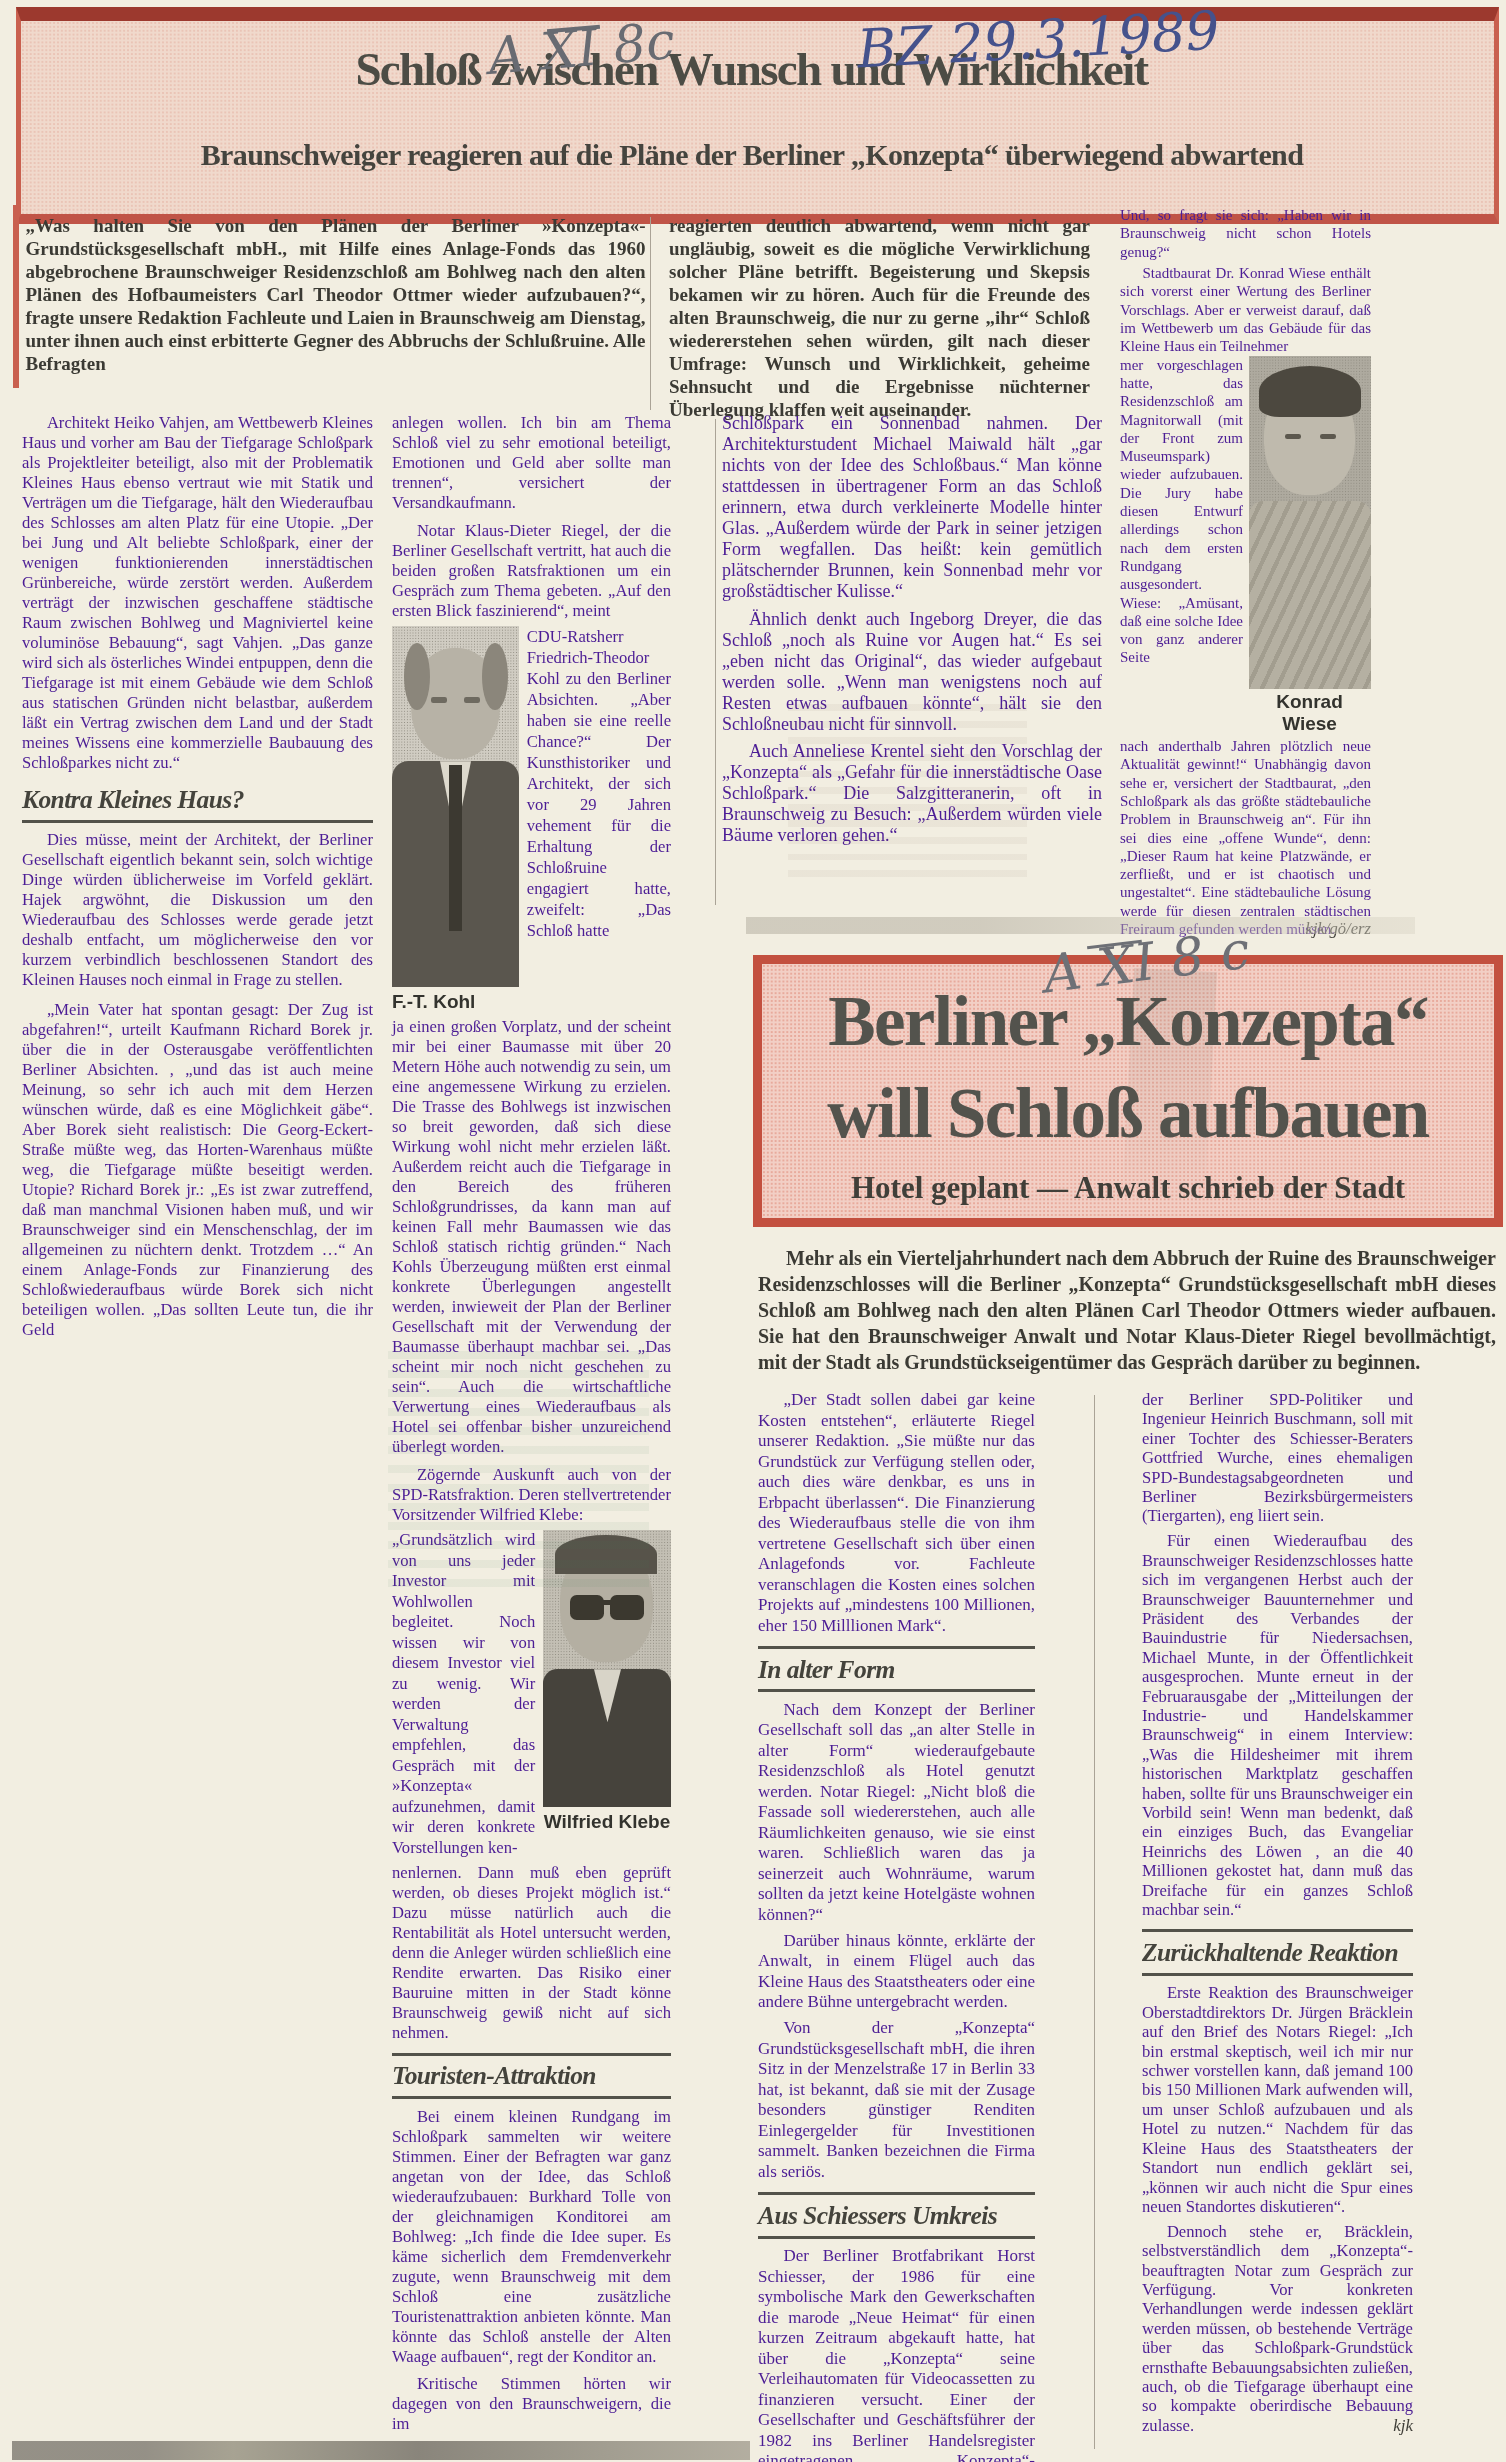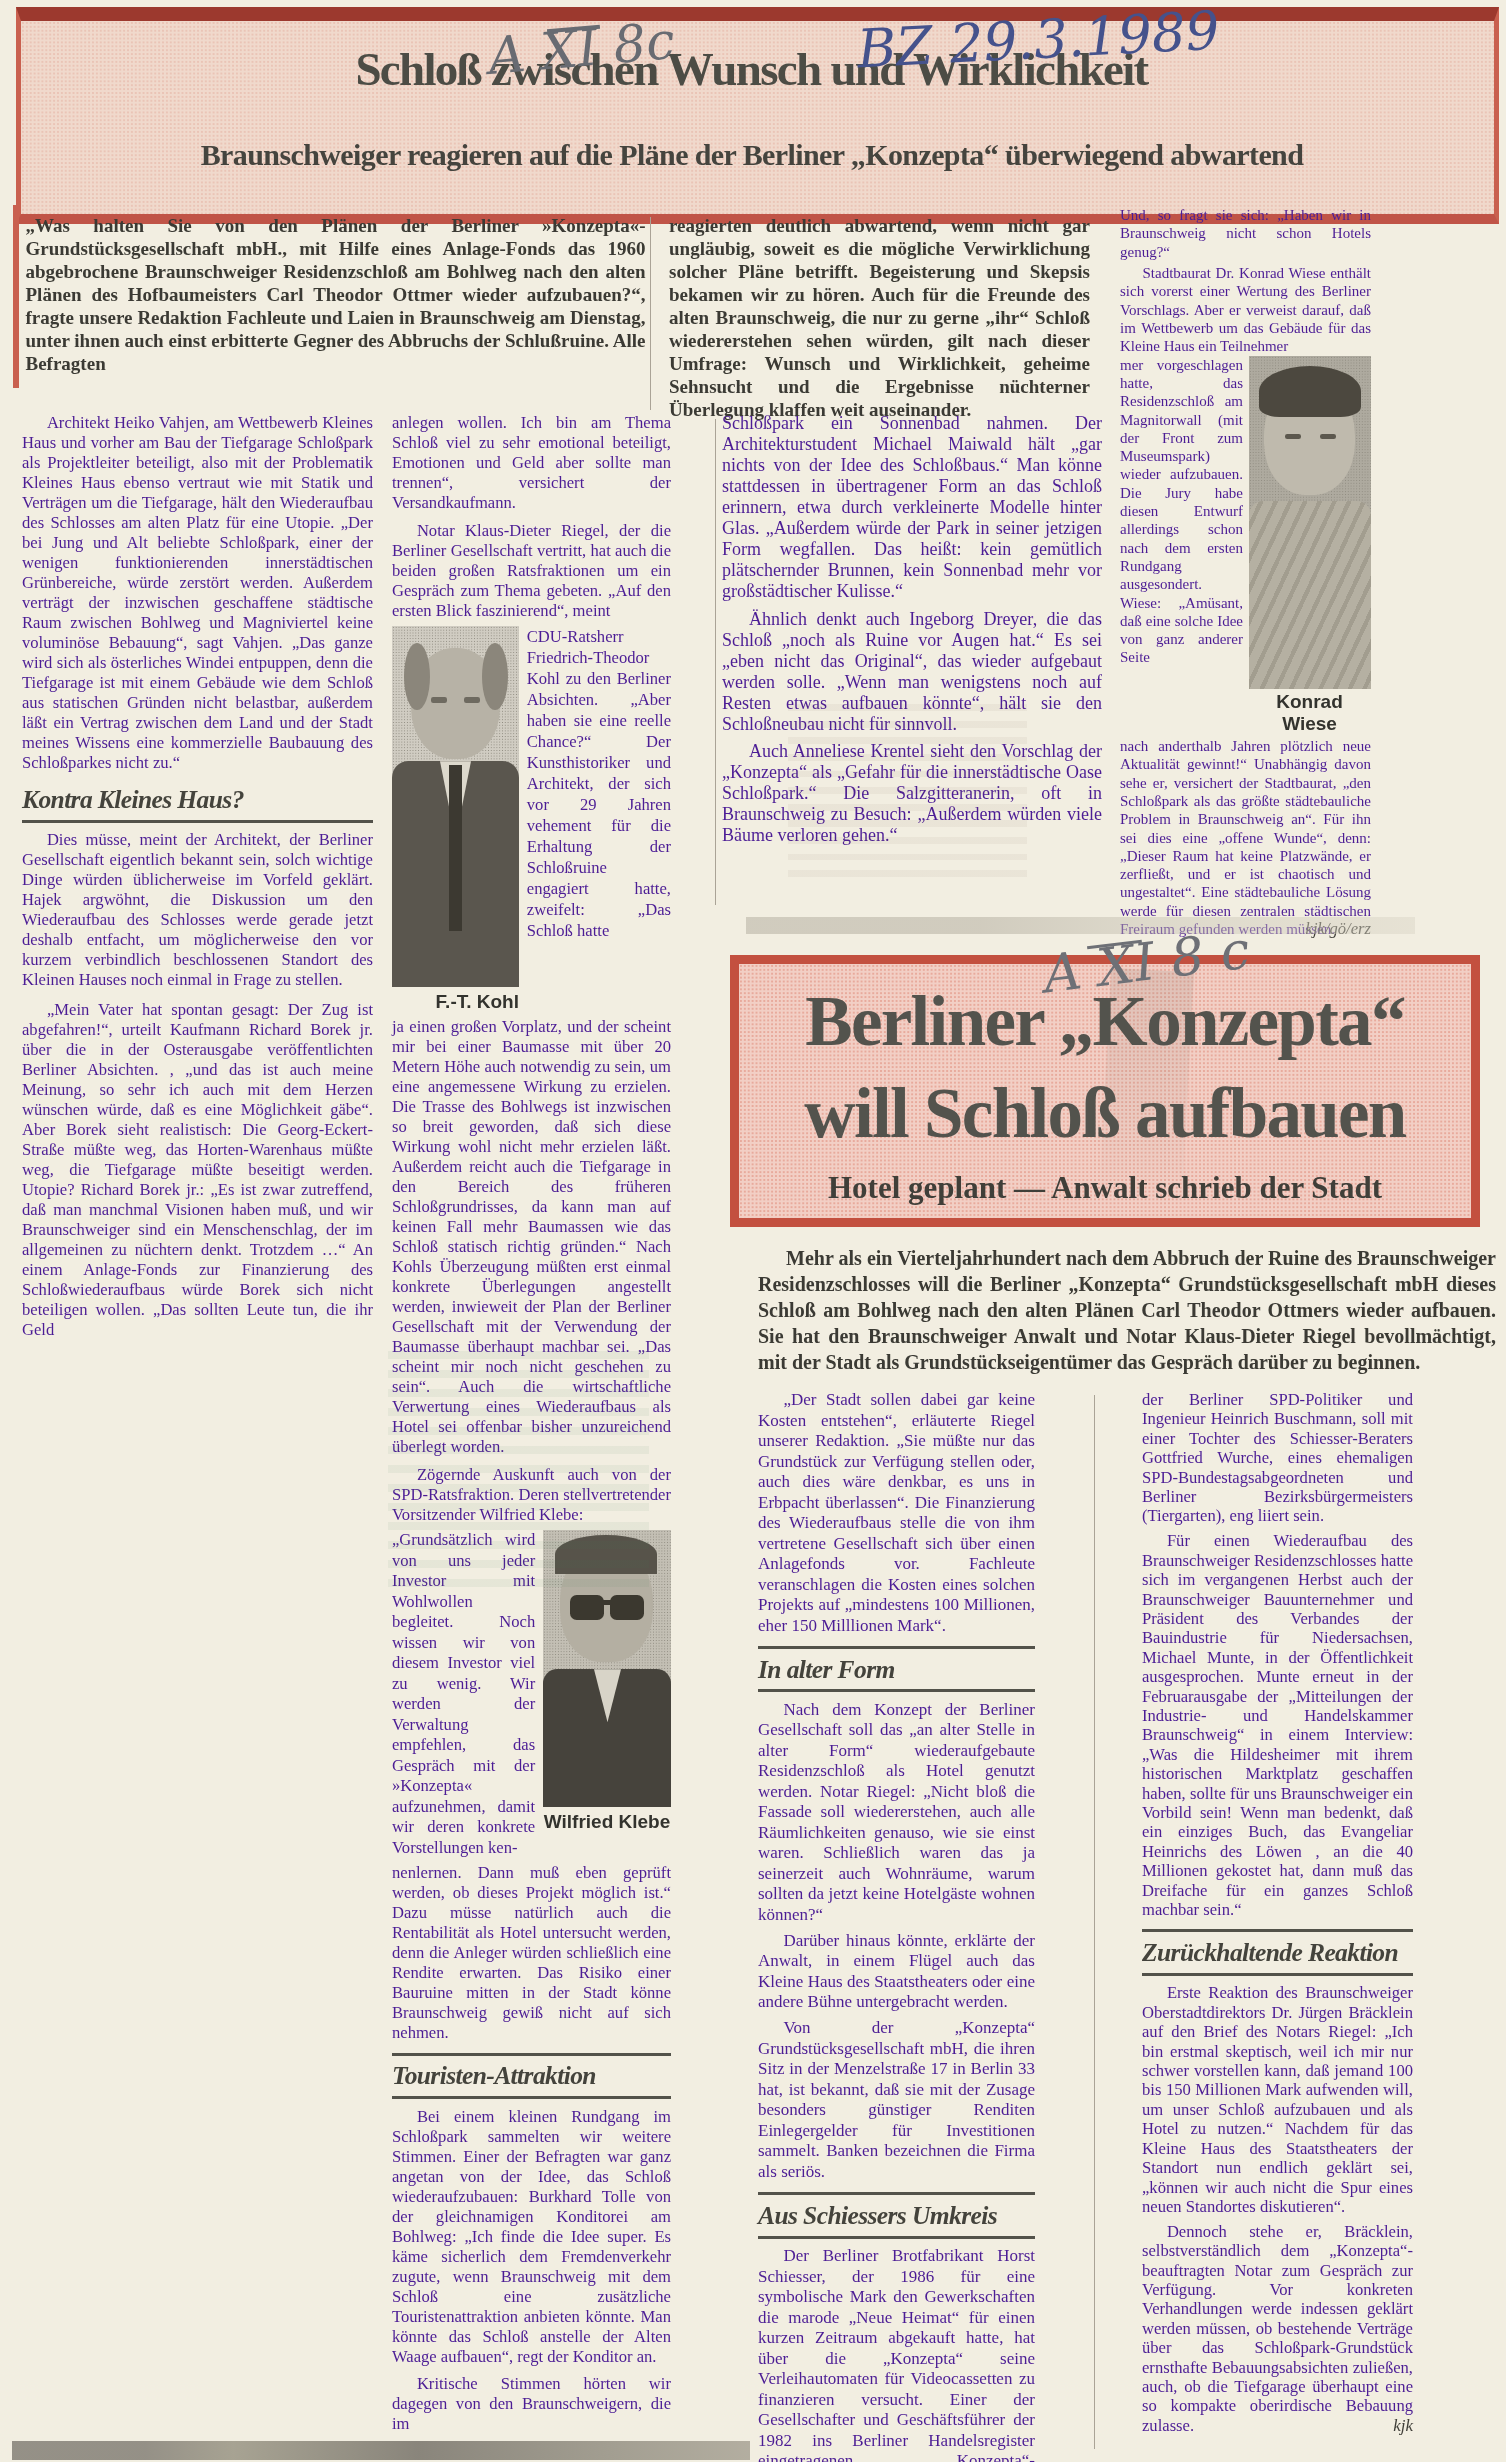"F.-T. Kohl" div.cap { text-align: right -> left }
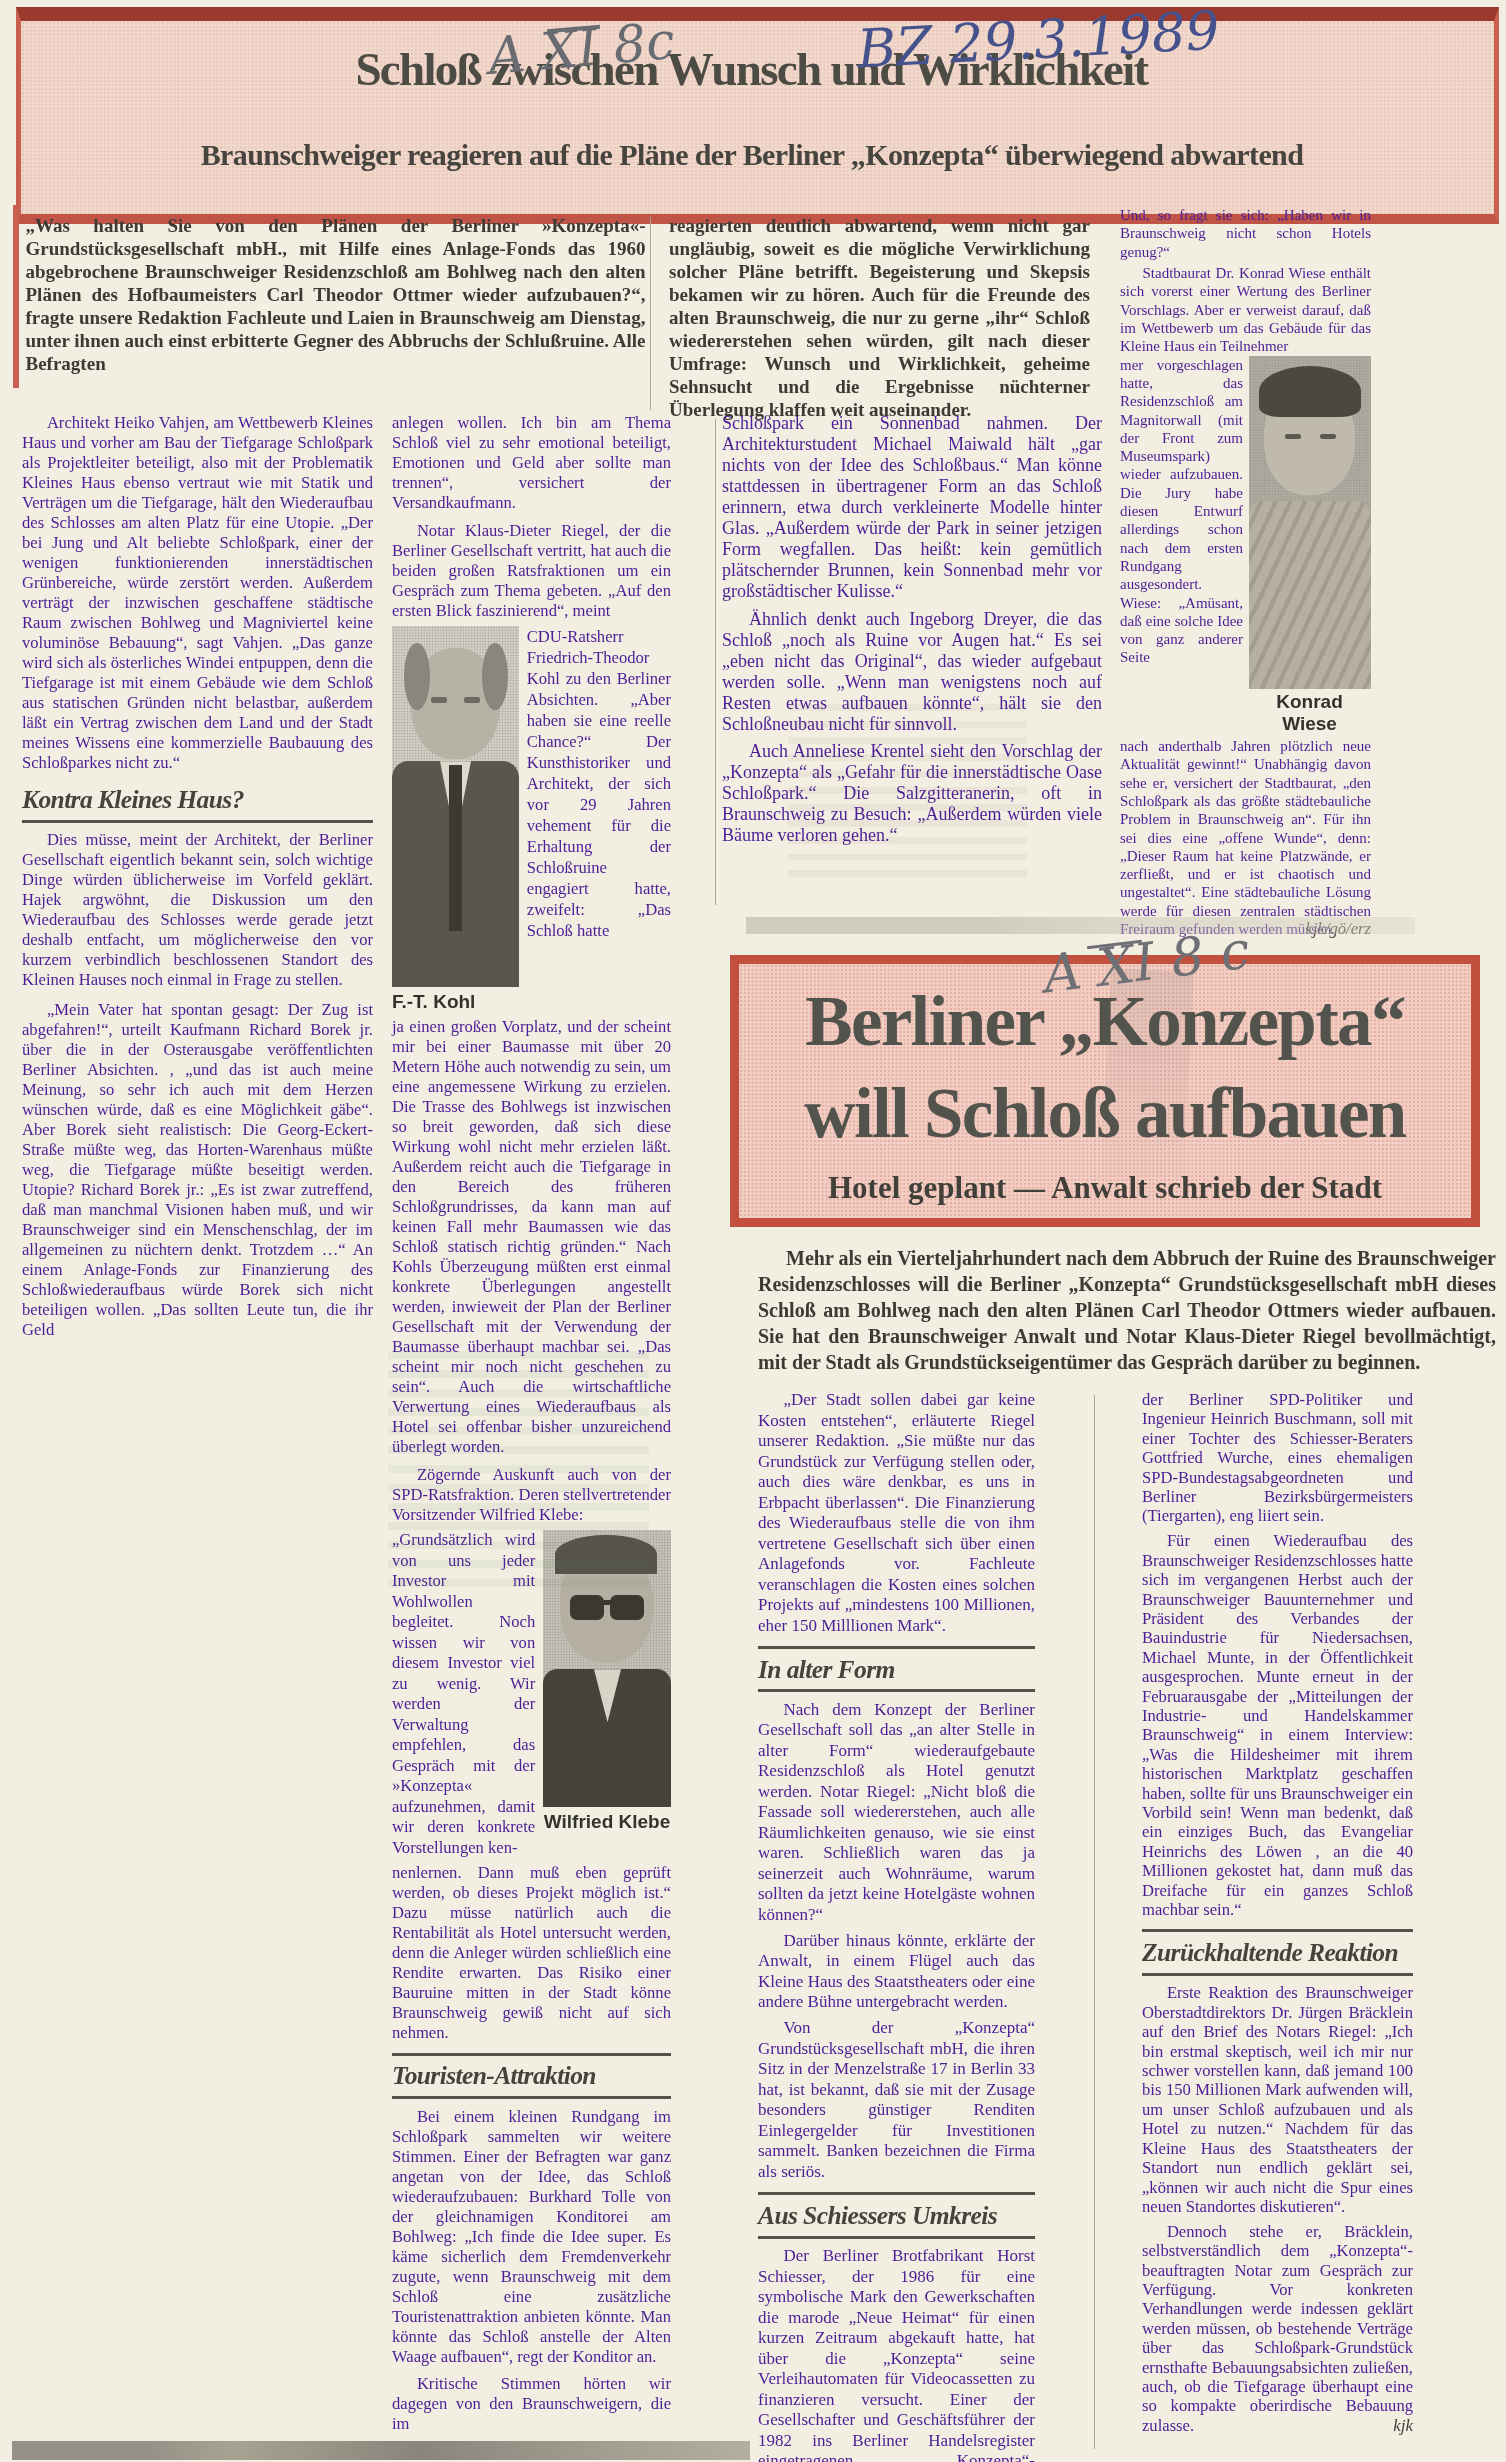"Berliner „Konzepta“" div.abs { left: 730px -> 753px }
